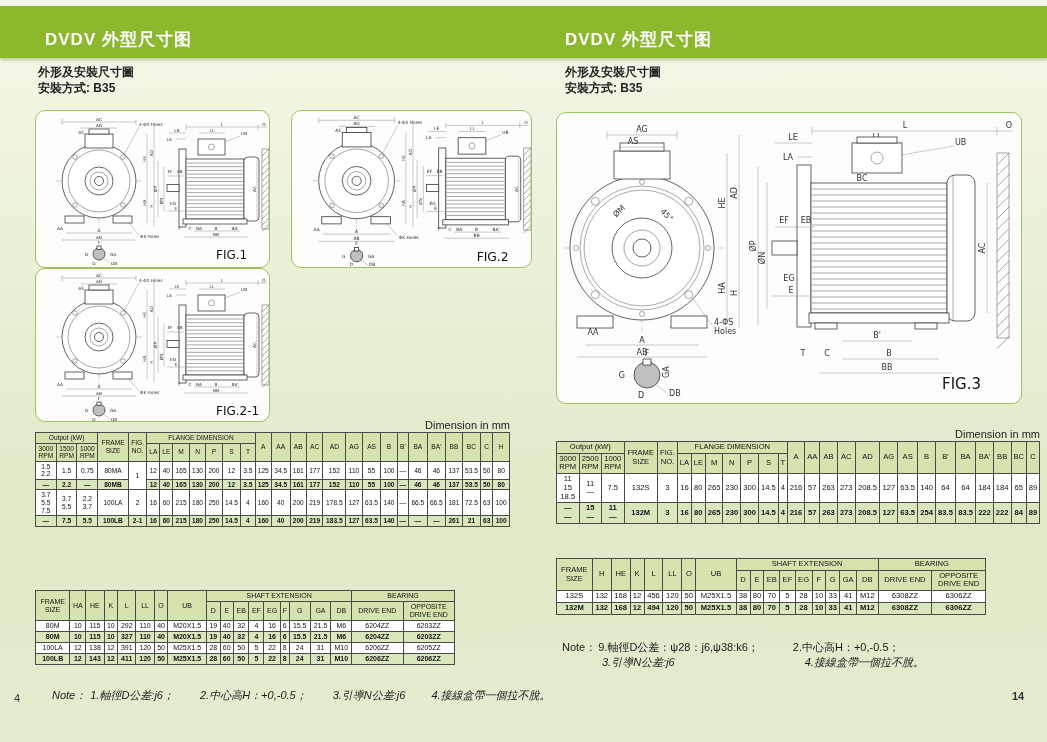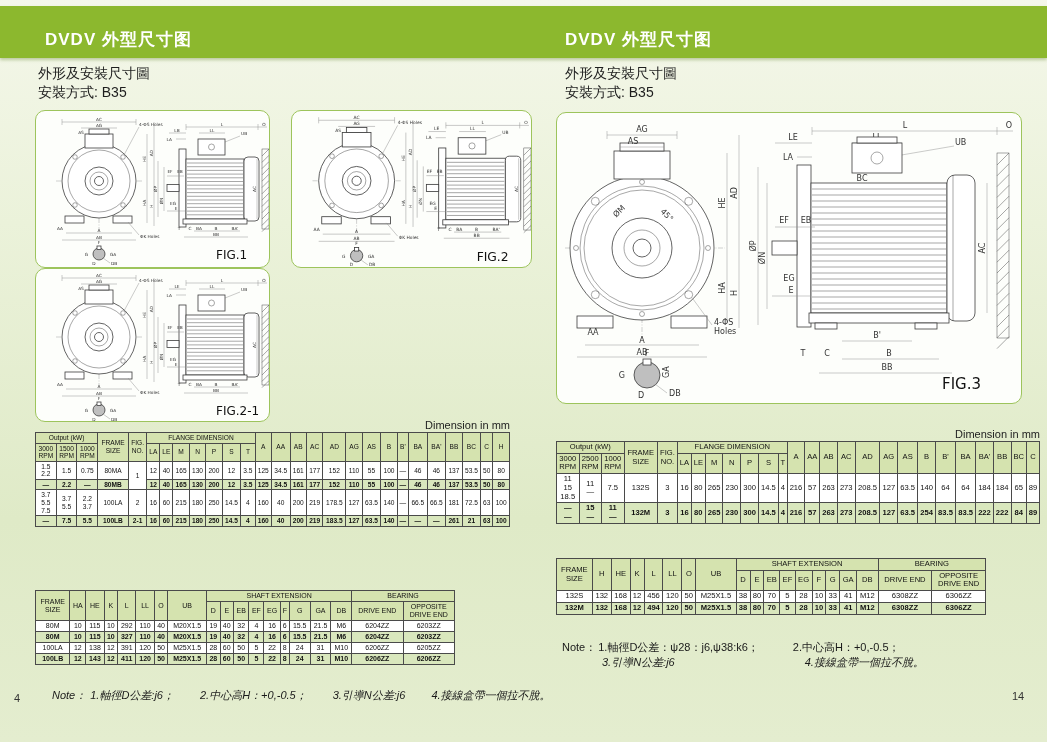"外形及安裝尺寸圖" .sec-title { font-size: 14px -> 12px; font-weight: none -> bold }
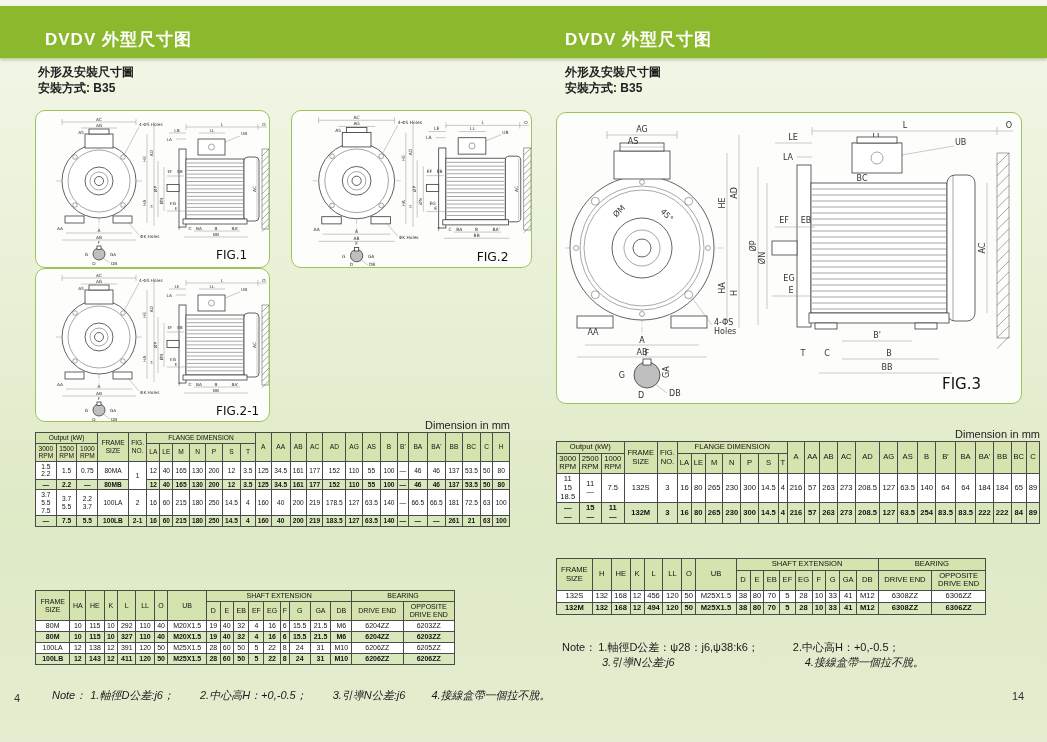"1.軸徑D公差：ψ28：j6,ψ38:k6；" span { text: 1 -> 9 }
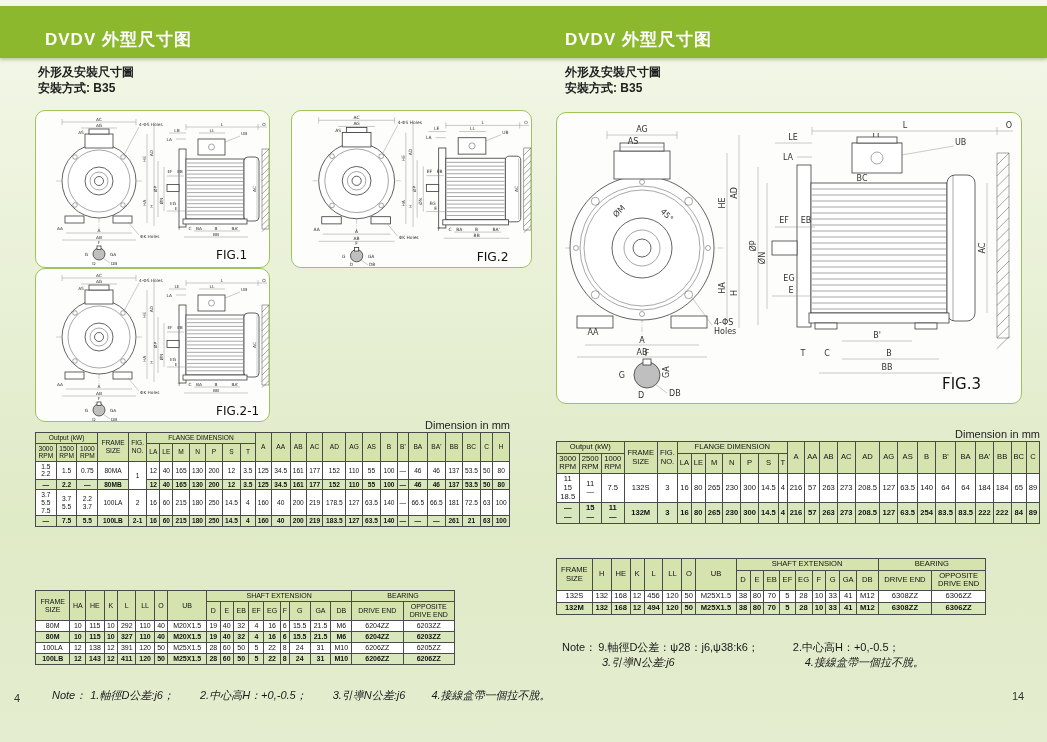"14" div.pagenum { font-weight: none -> bold }
